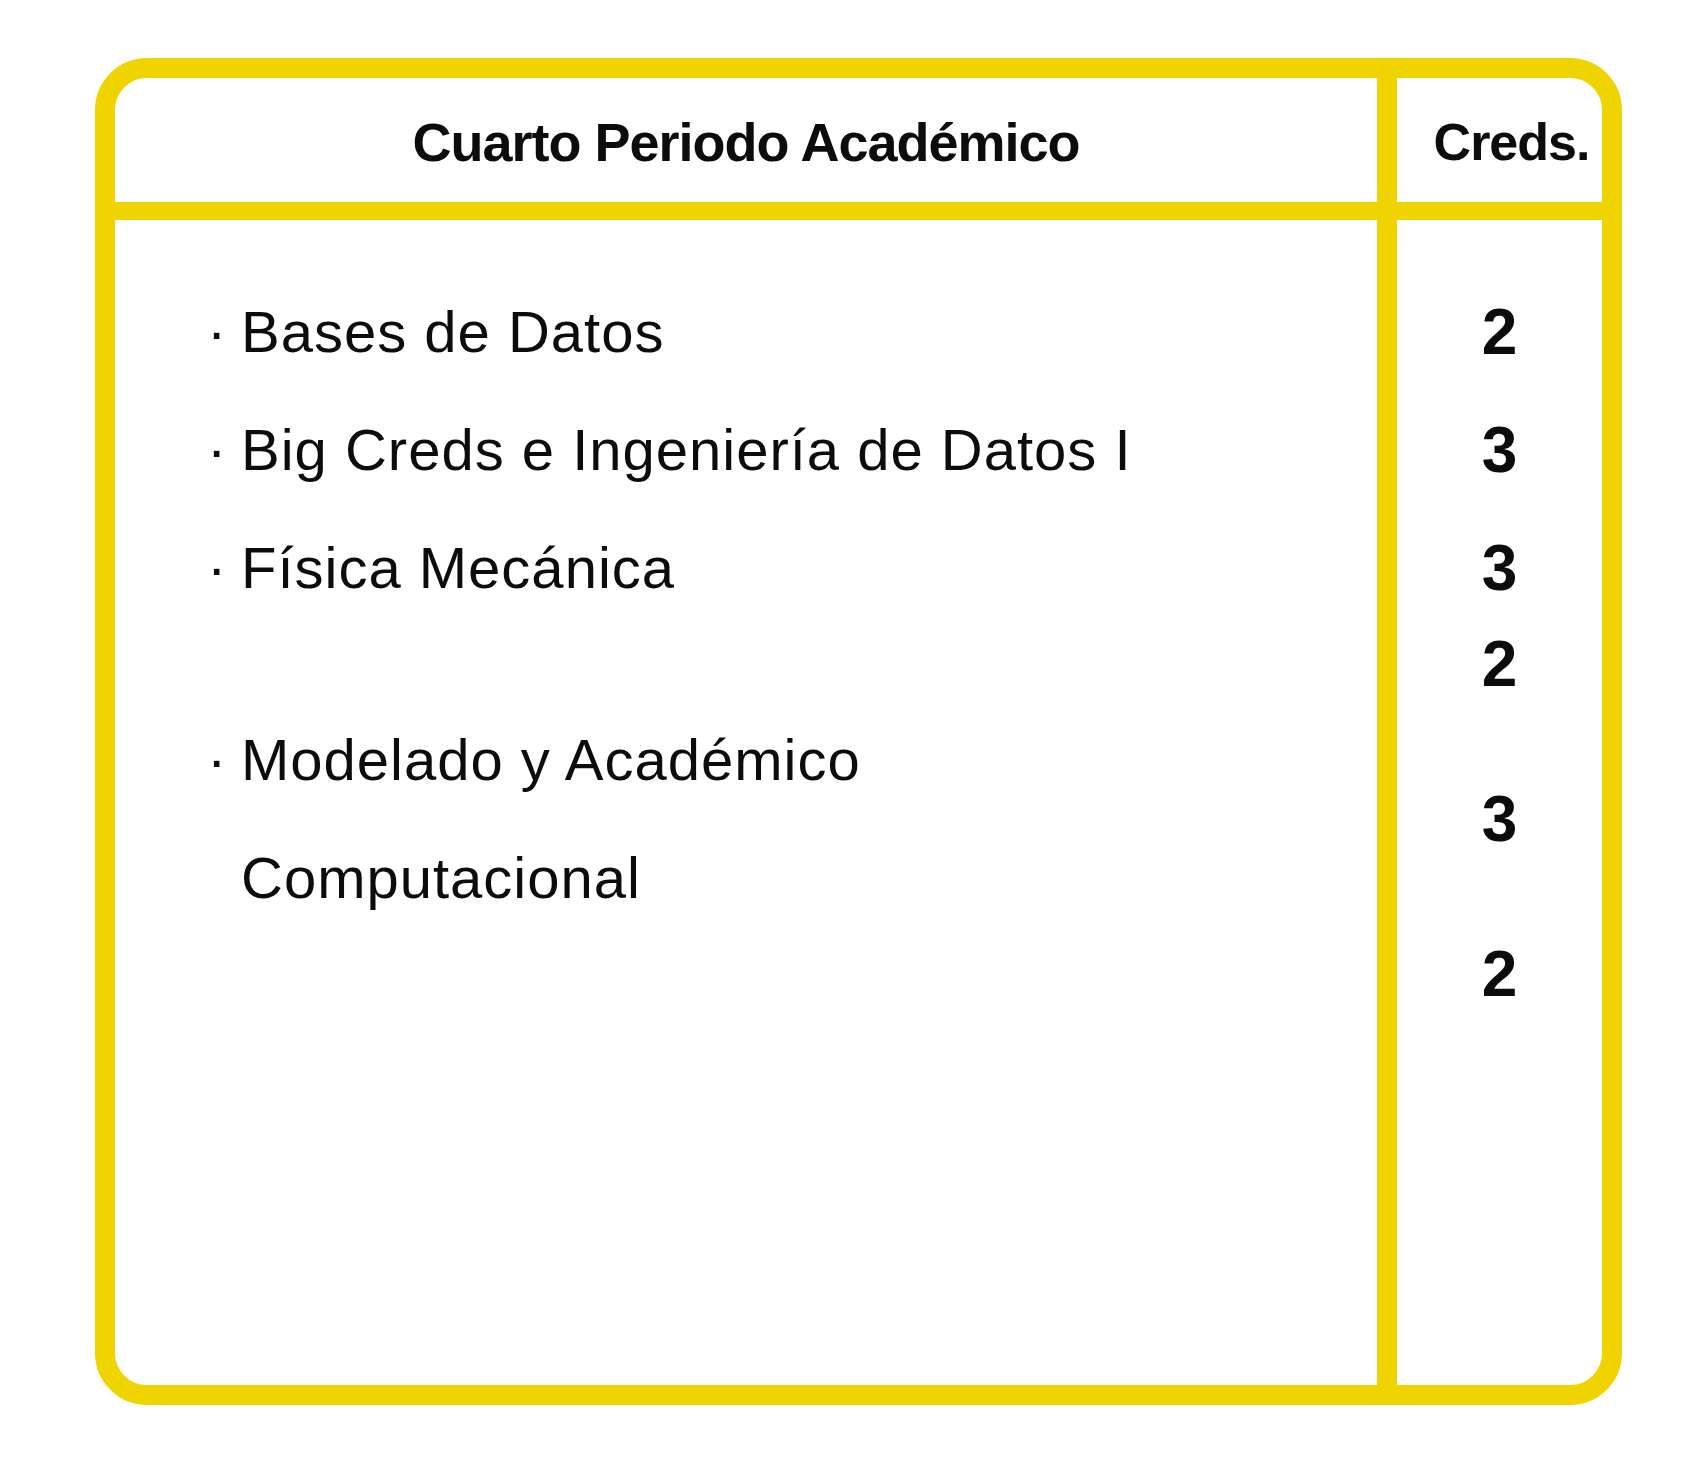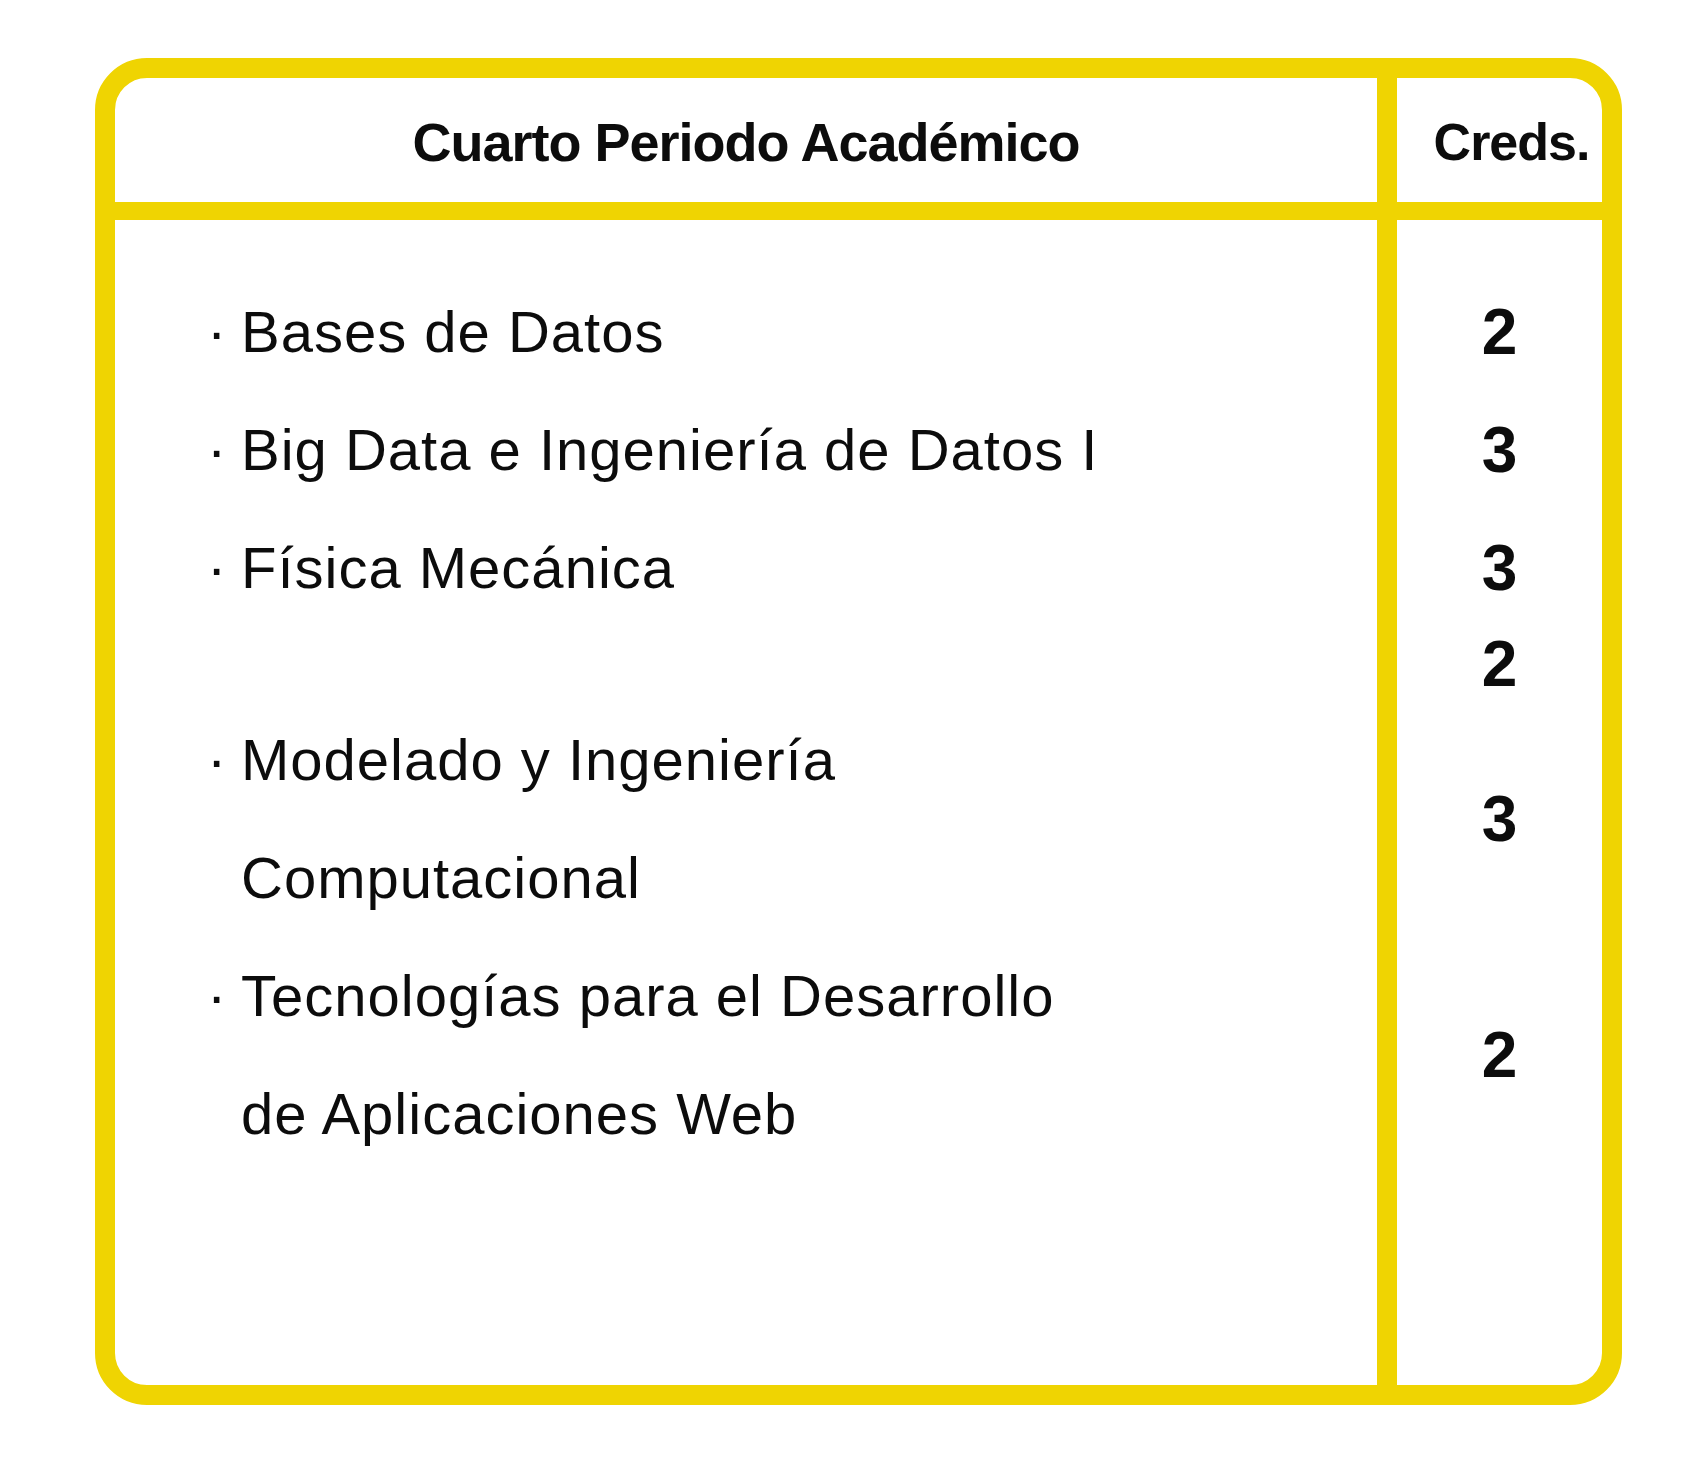"Big Data e Ingeniería de" span { text: Data -> Creds }
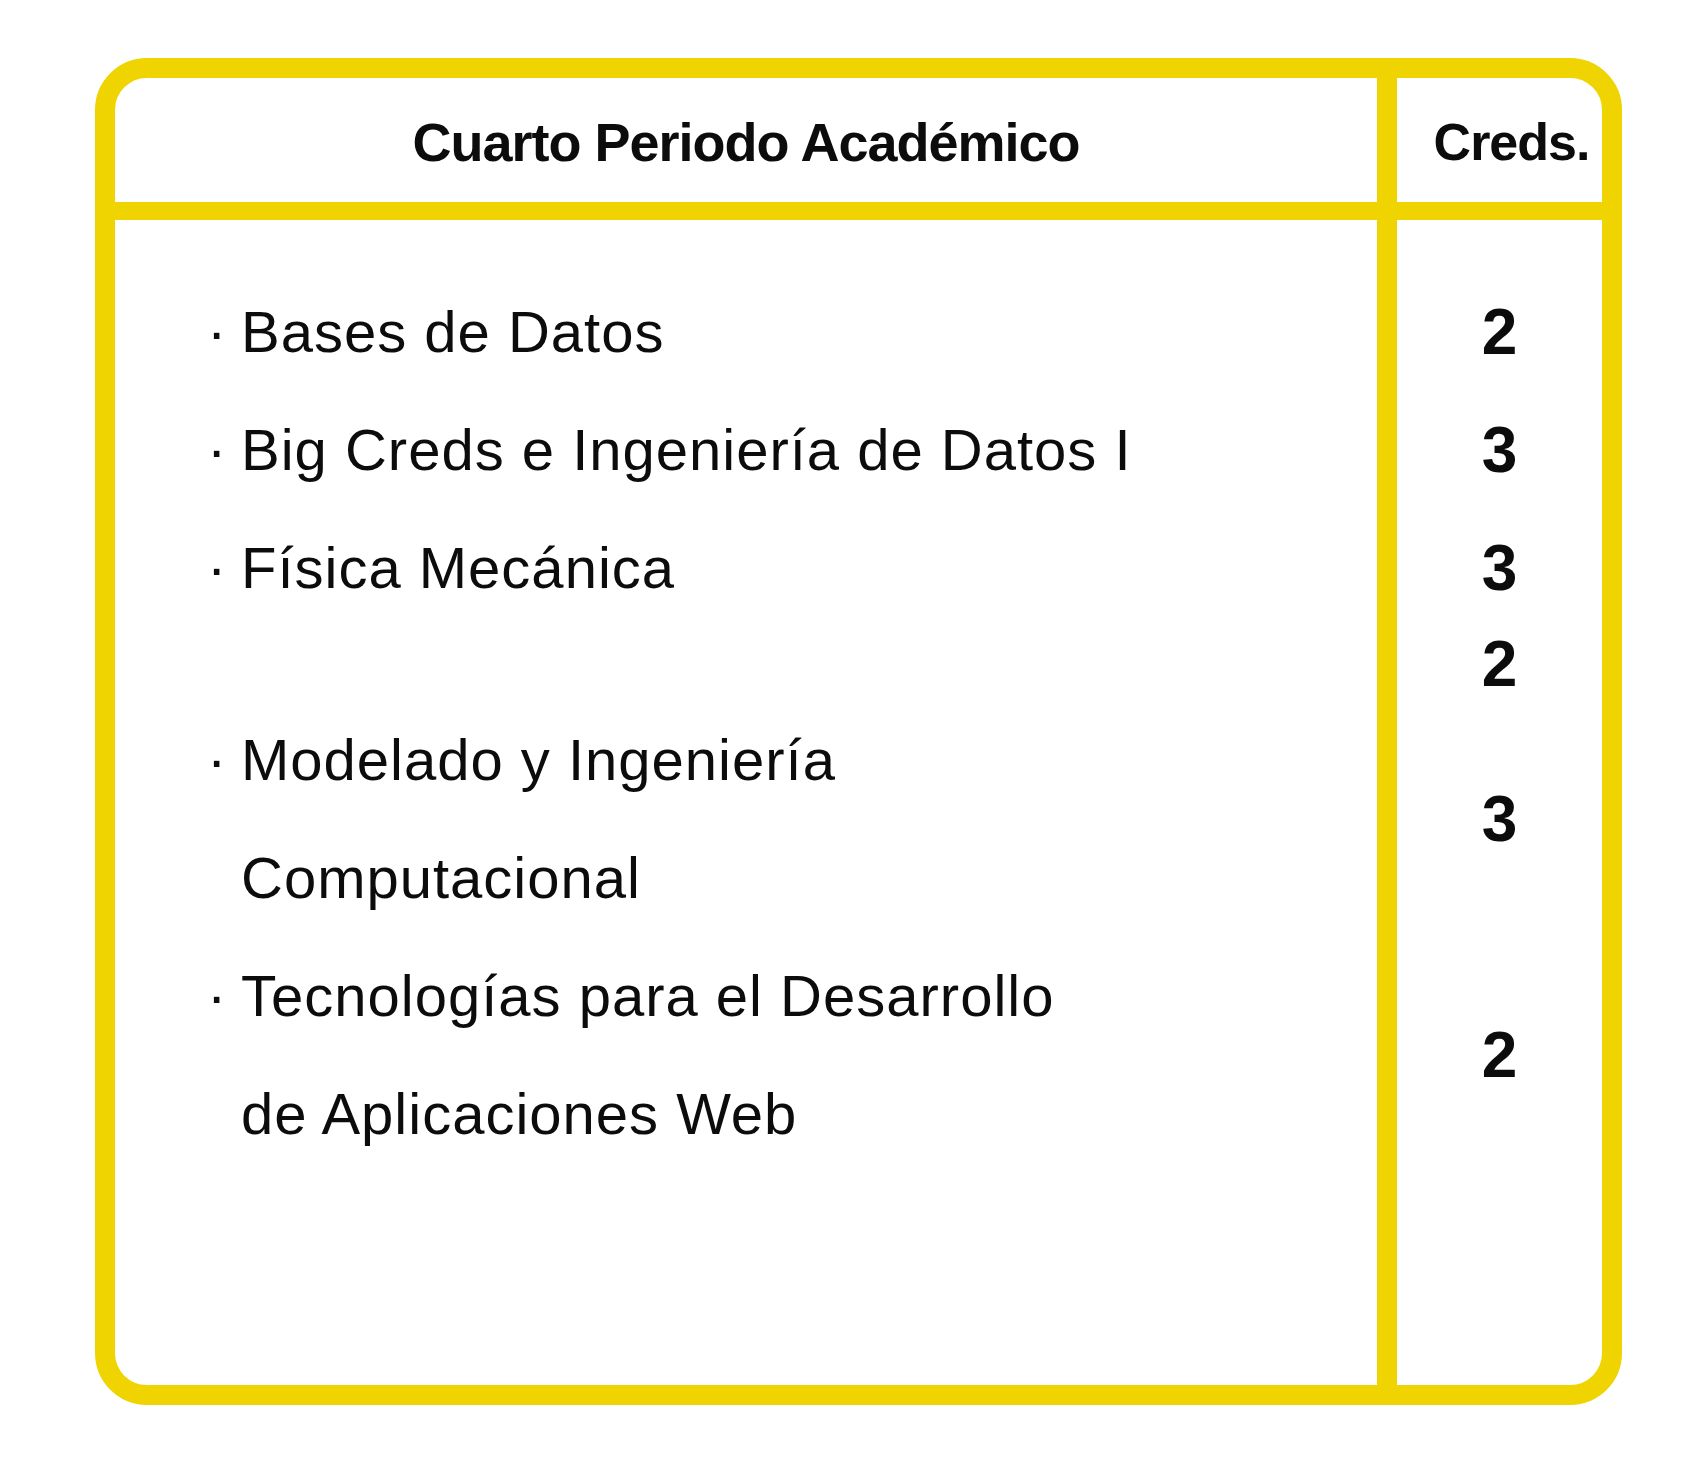"Modelado y Ingeniería" span { text: Ingeniería -> Académico }
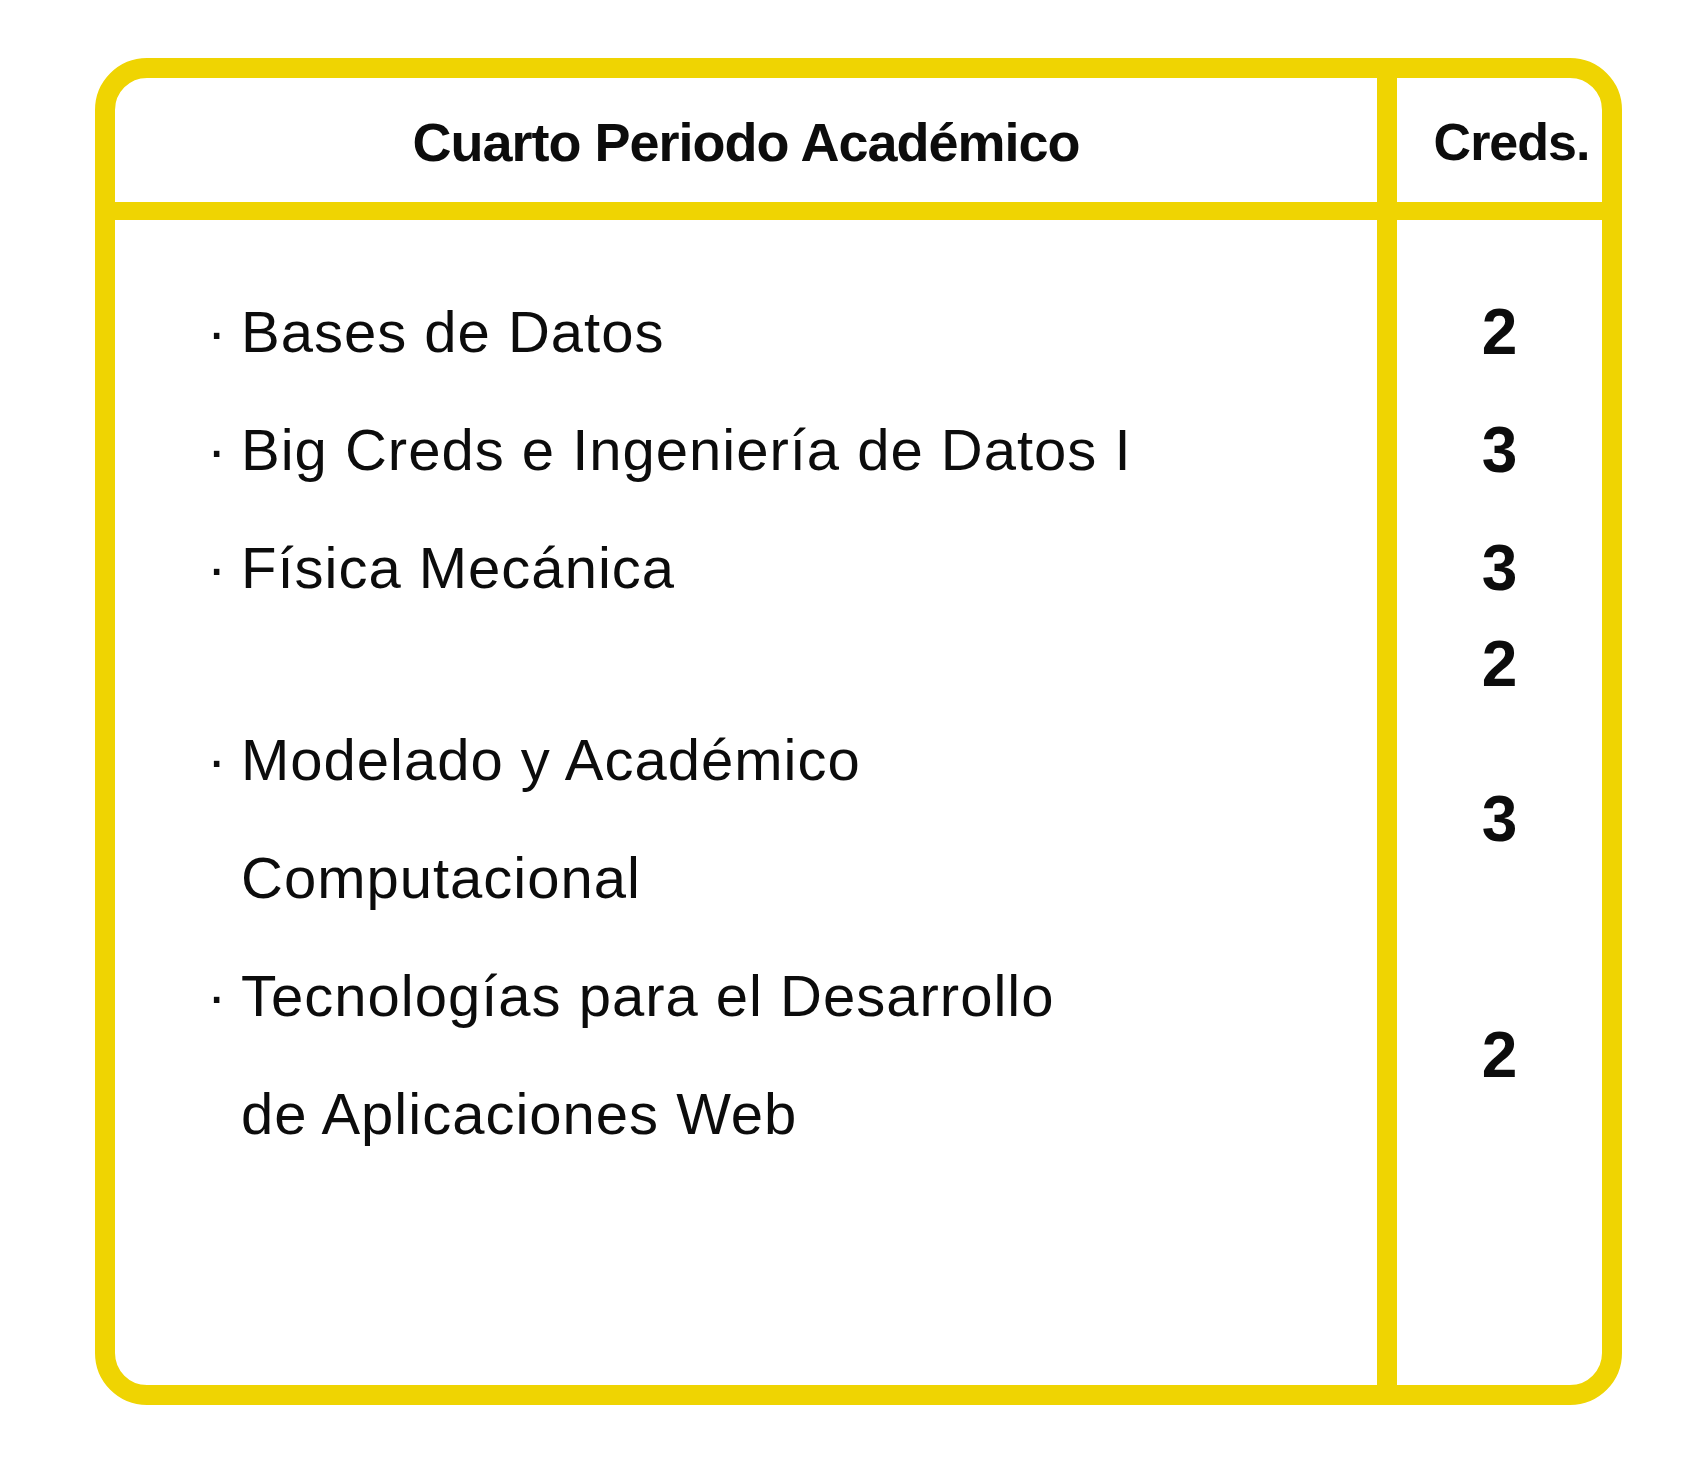"· Tecnologías para el Desarrollo" div.course-name { html: <div> <div><span>·</span><span>Tecnologías para el Desarrollo</span></div> <div><span>de Aplicaciones Web</span></div> </div> -> none }
